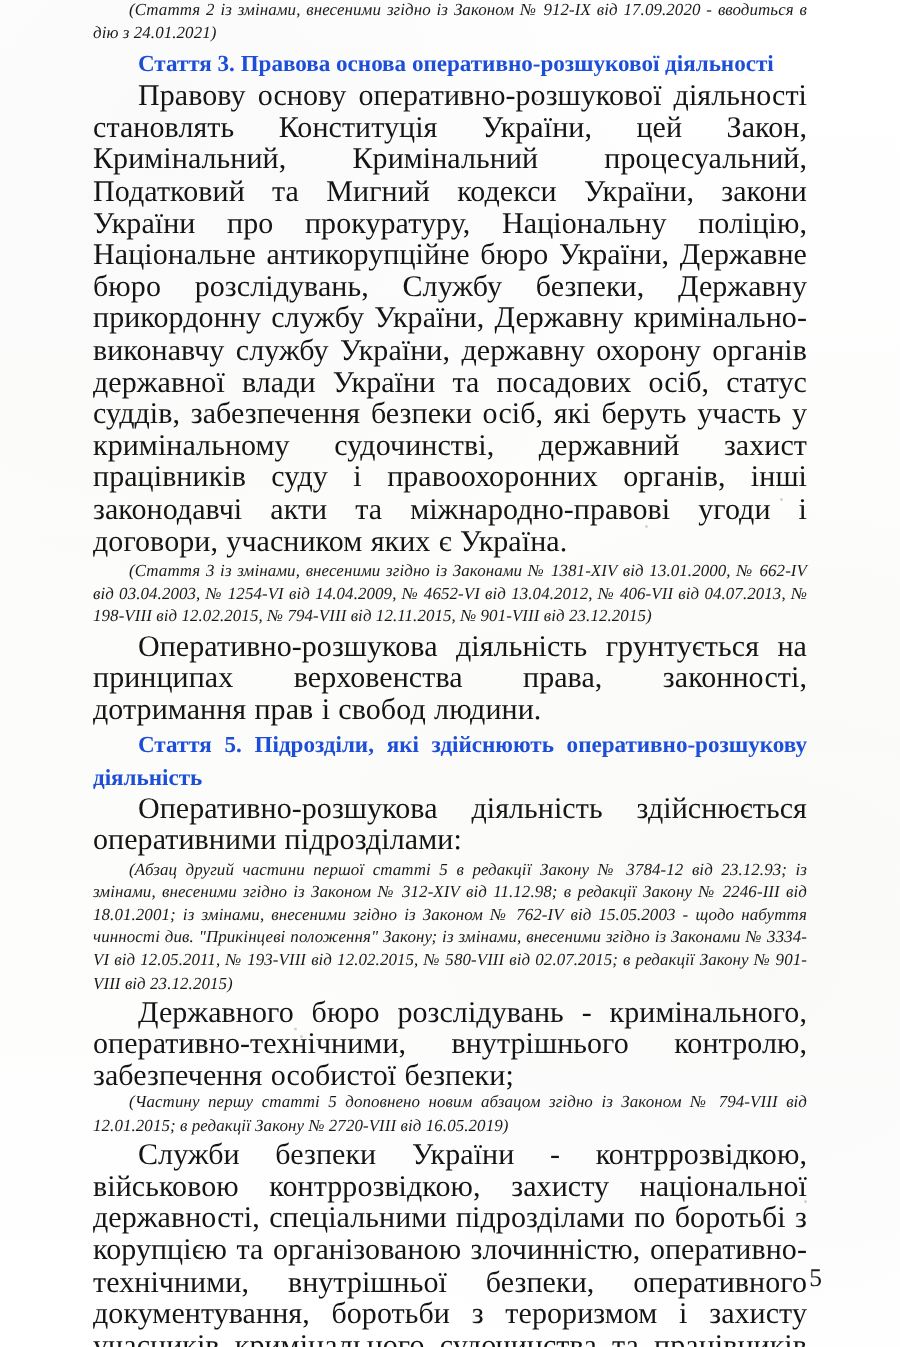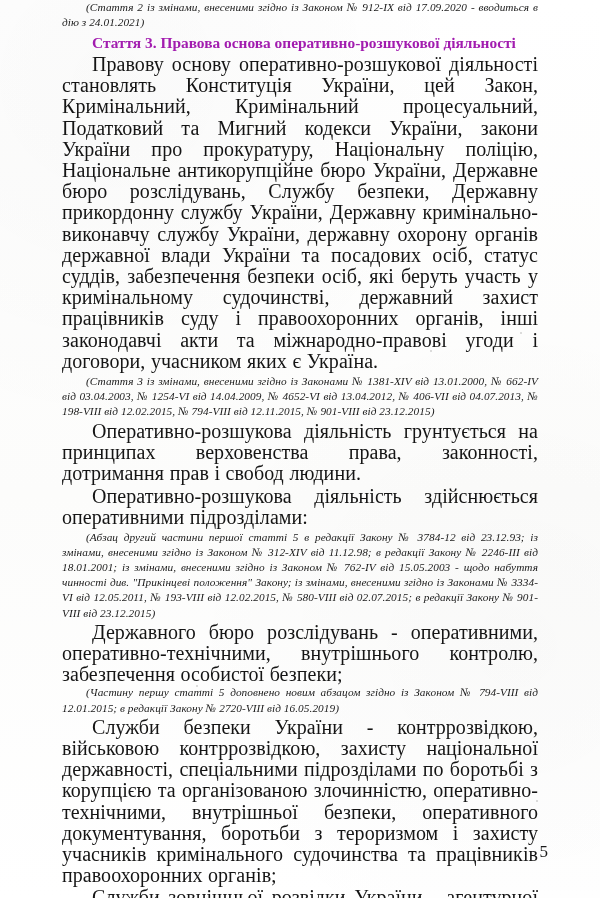"Стаття 3. Правова основа" .heading { color: #a21caf -> #1d4ed8 }
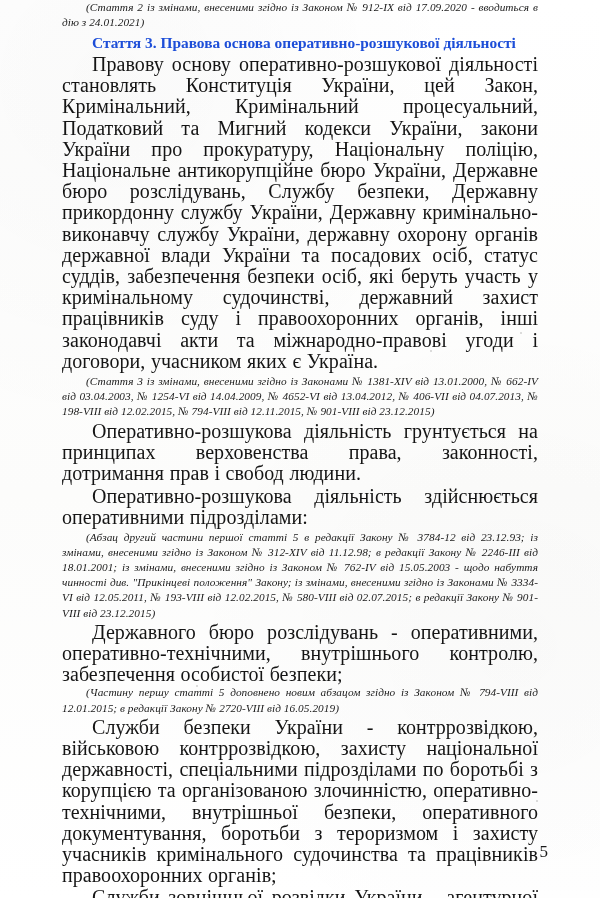"Стаття 5. Підрозділи, які здійснюють" h2.heading { html: none -> <h2>Стаття 5. Підрозділи, які здійснюють оперативно-розшукову діяльність</h2> }
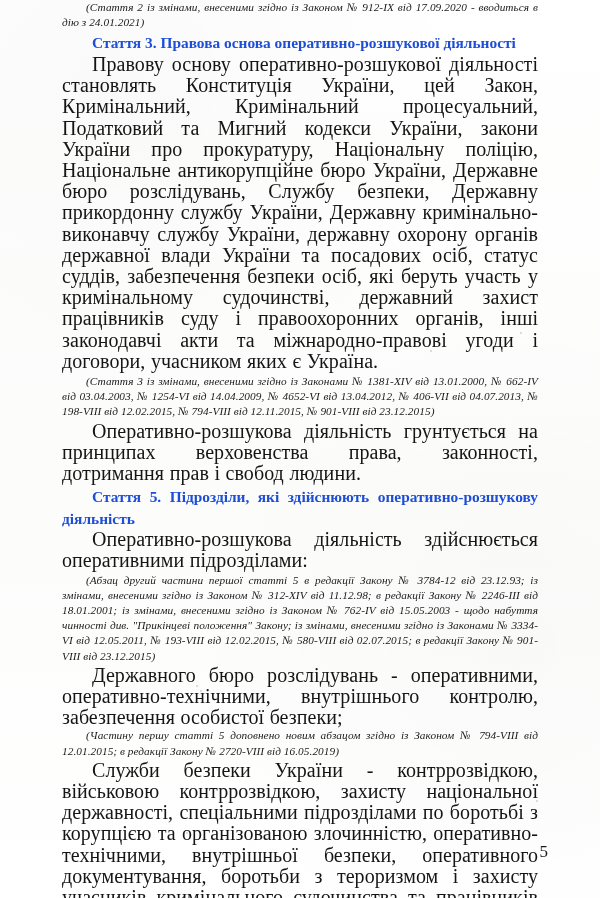"Державного бюро розслідувань -" p.para { text: оперативними -> кримінального }
